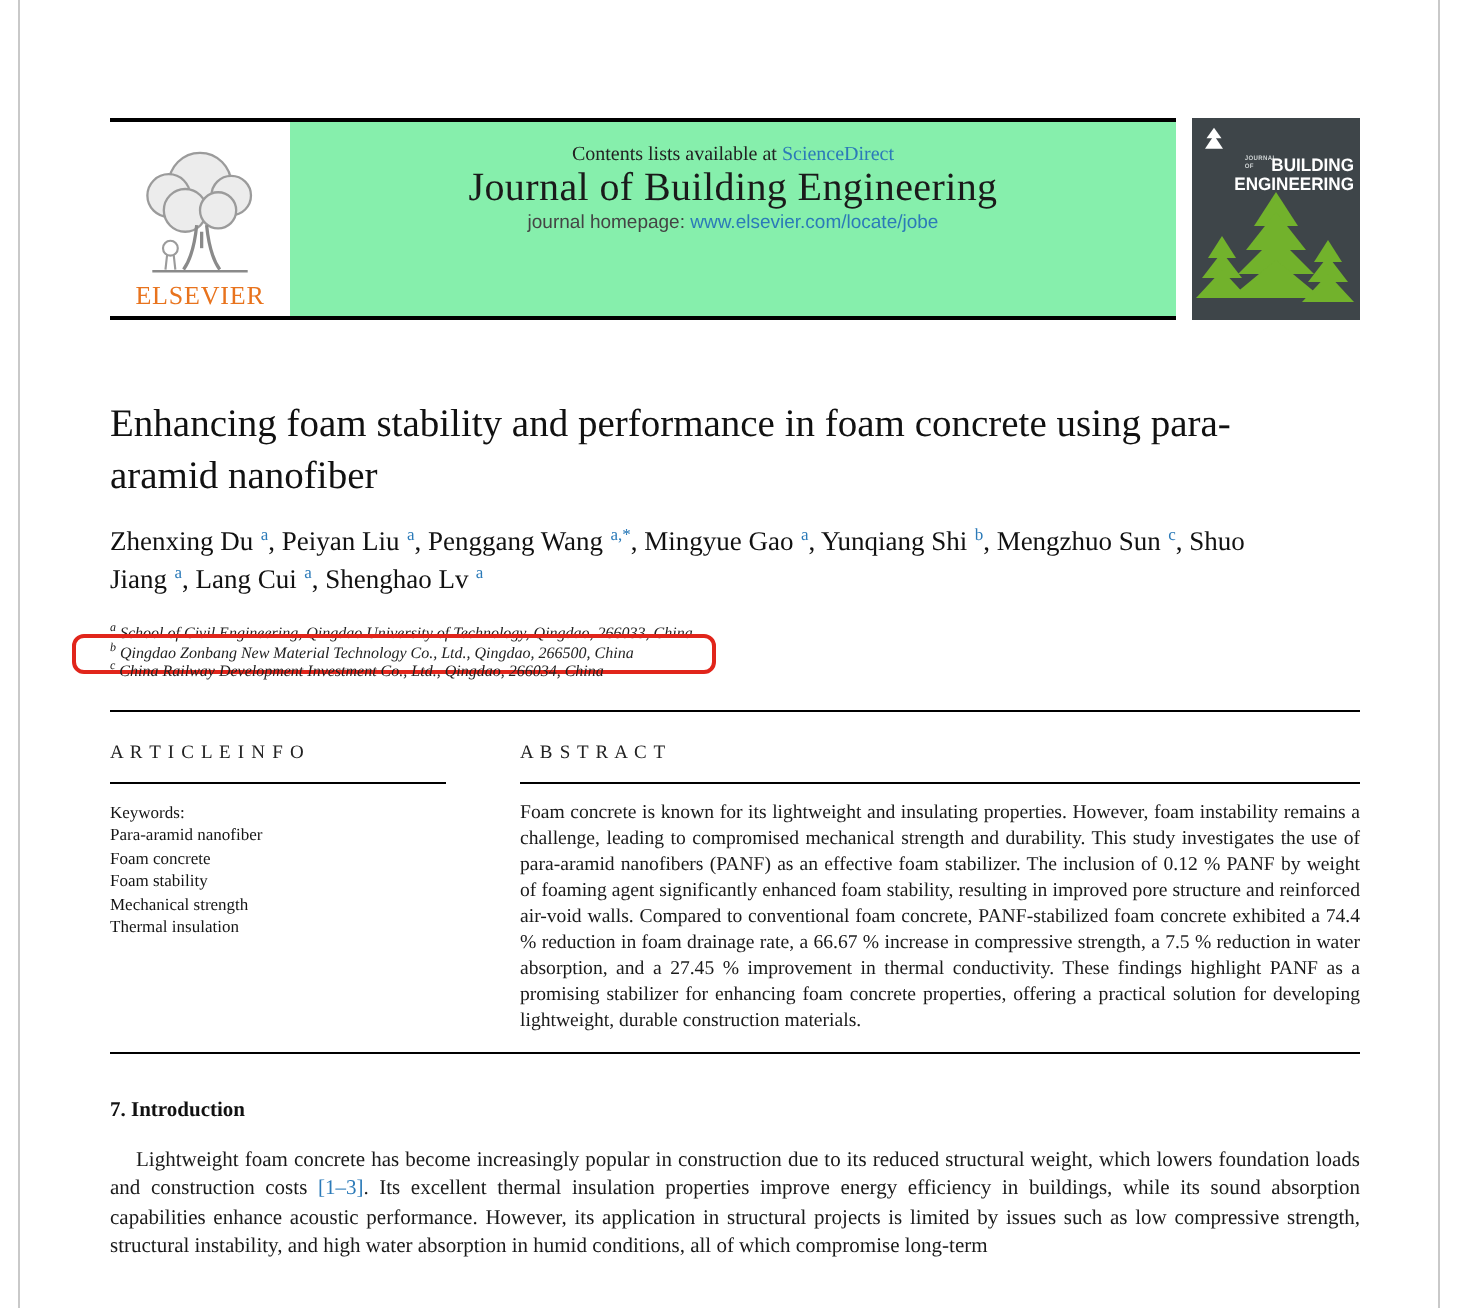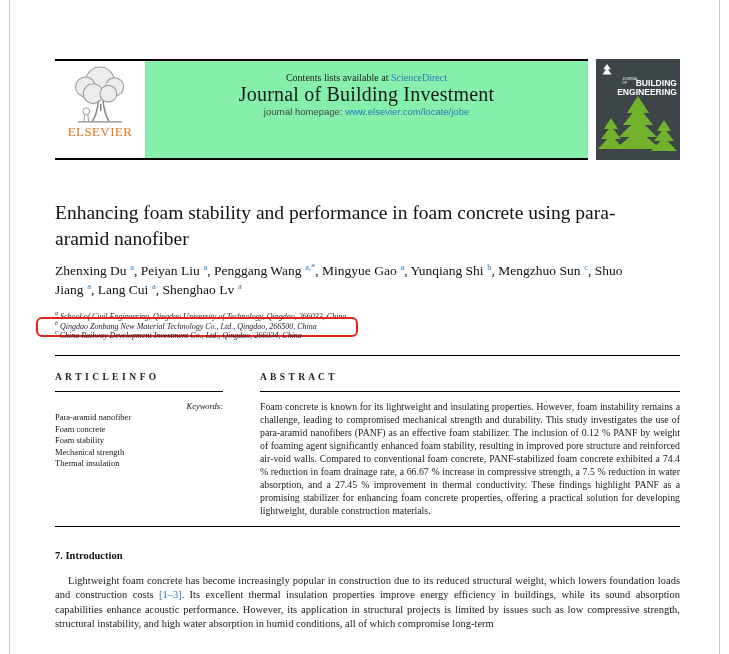"Journal of Building Investment" div.journal-title { text: Investment -> Engineering }
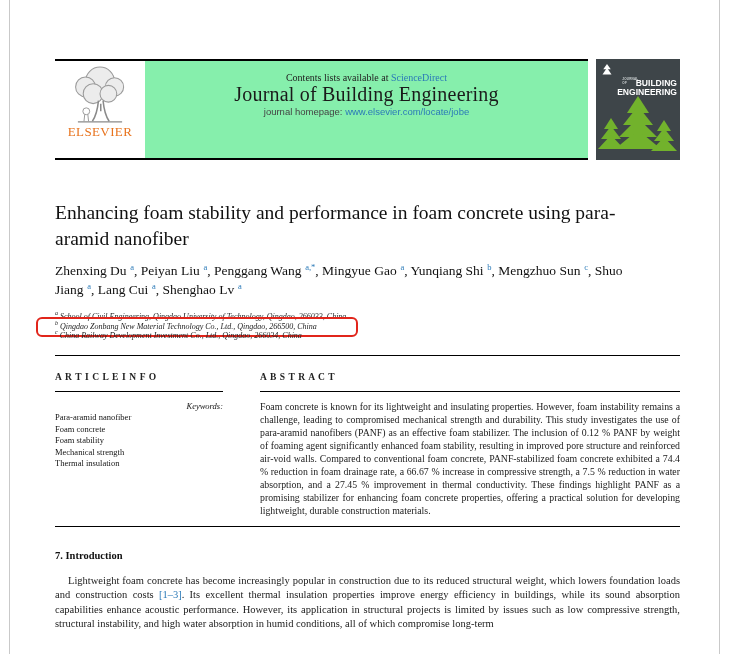"ELSEVIER" .logo-box { padding: 3px 0 18px -> 3px 0 2px }
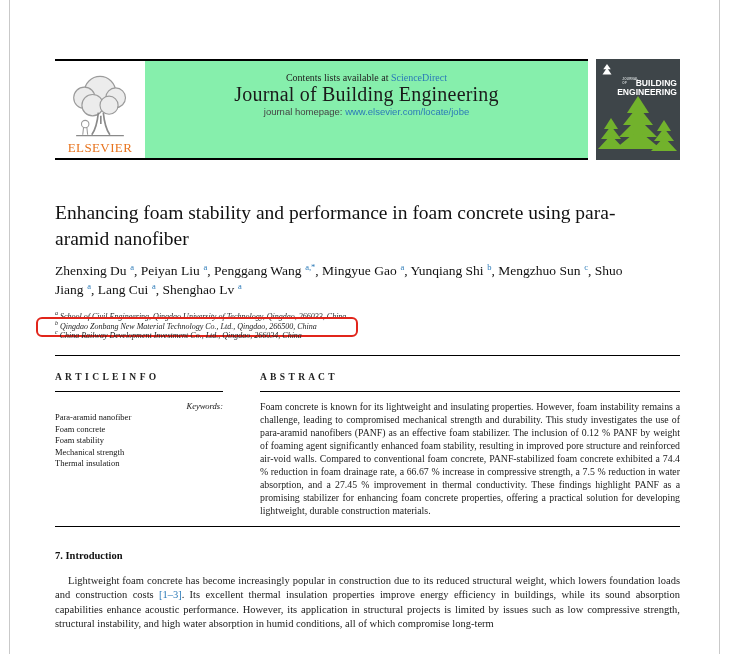"A R T I C" .col-head { font-weight: bold -> none }
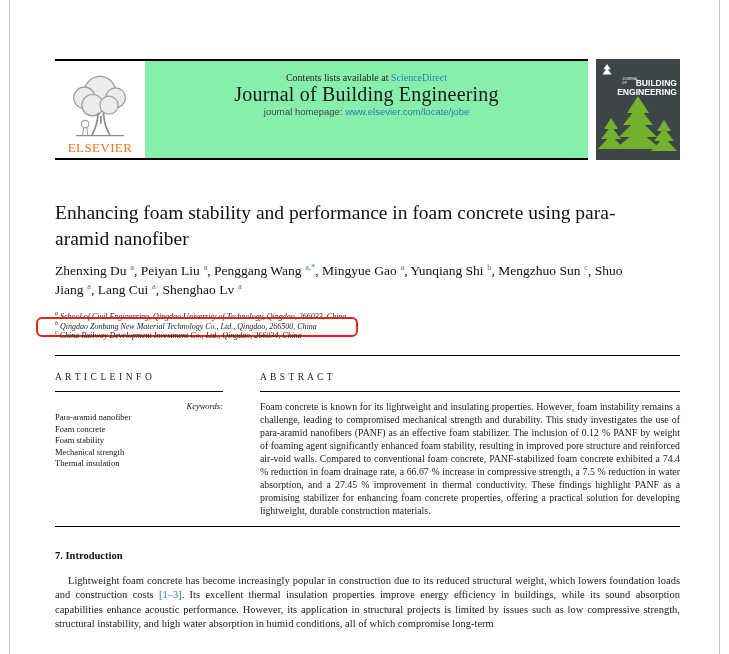"Keywords:" .kw-label { font-style: italic -> none; text-align: right -> none }
